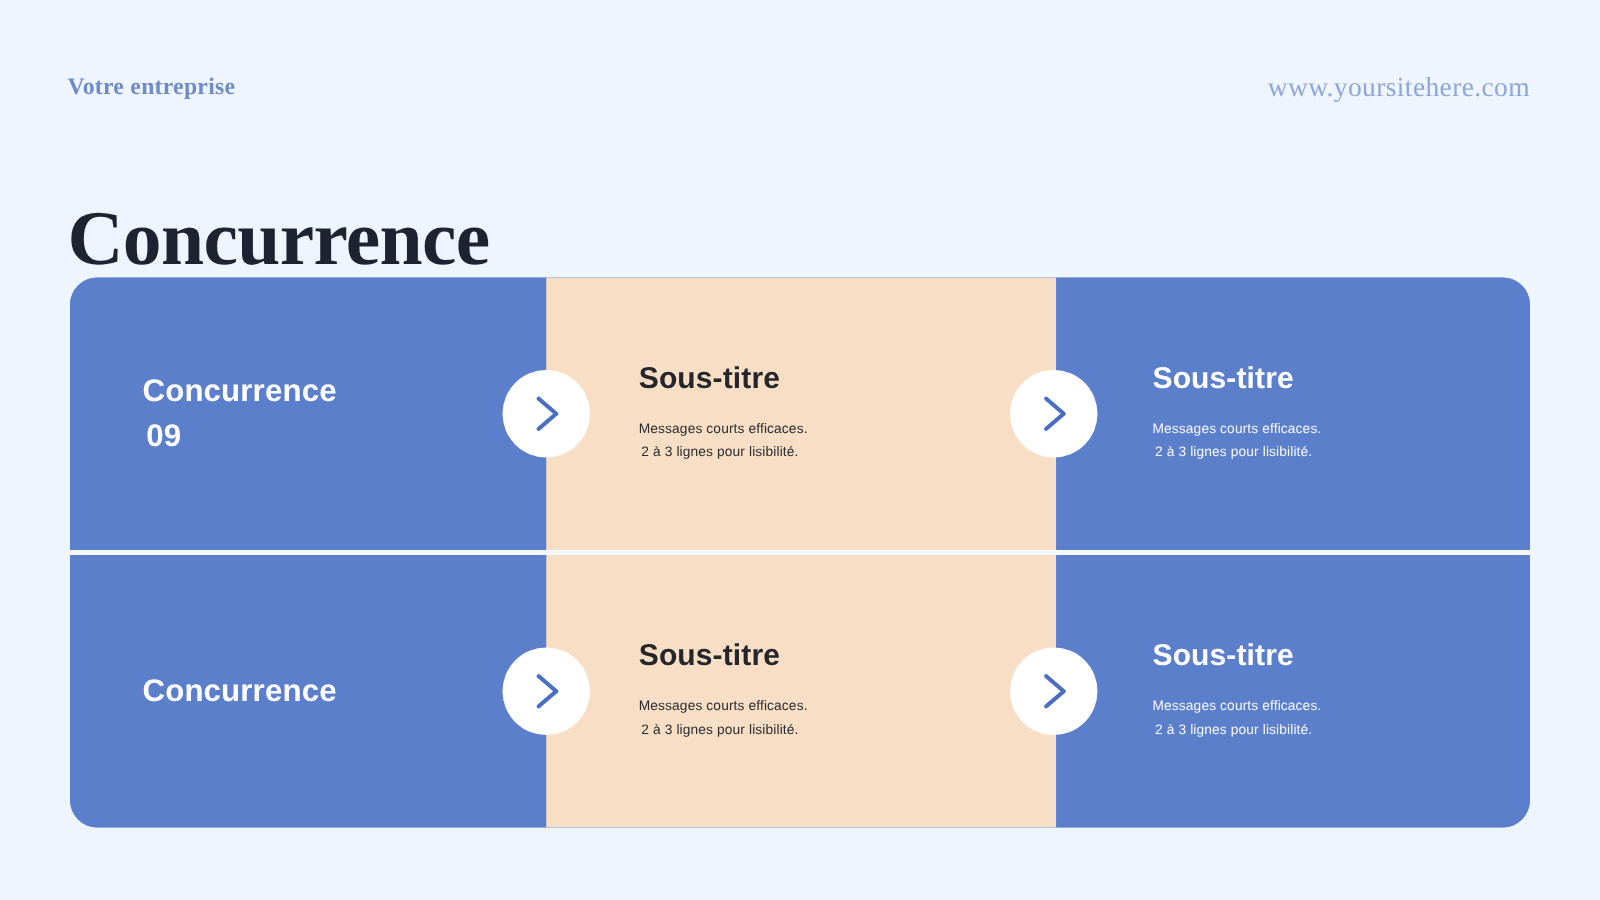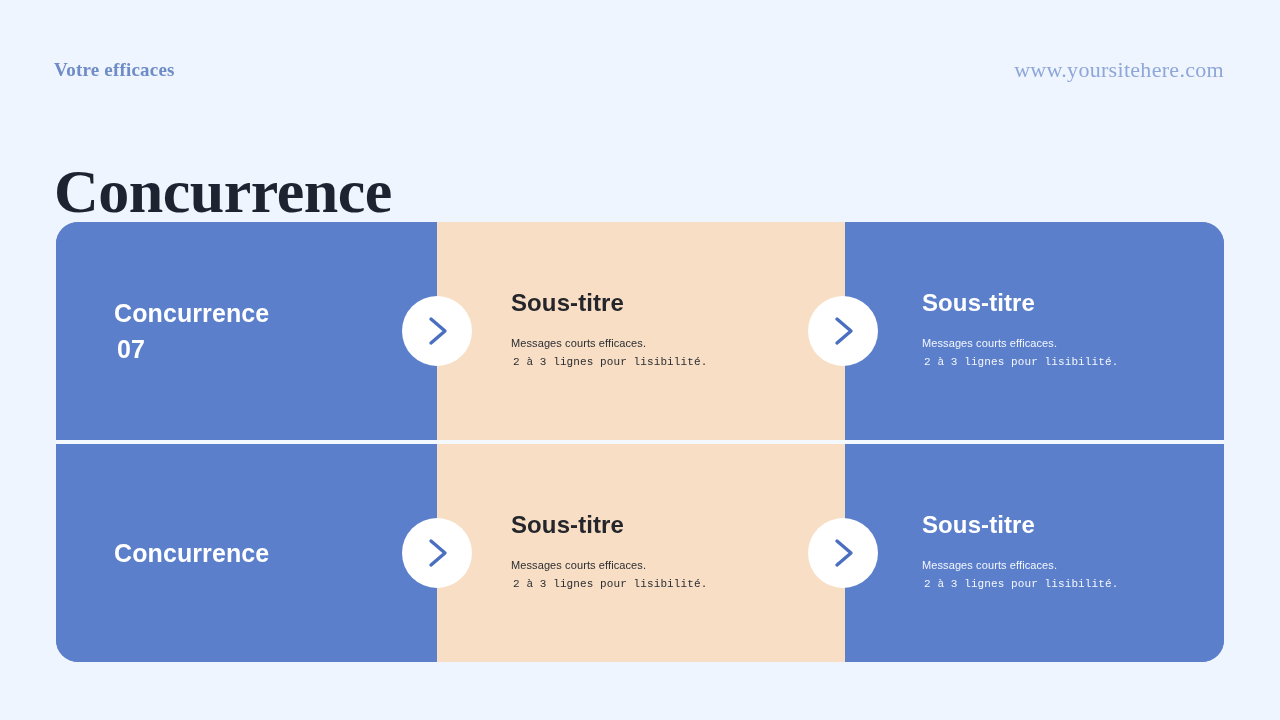"Votre efficaces" div.brand { text: efficaces -> entreprise }
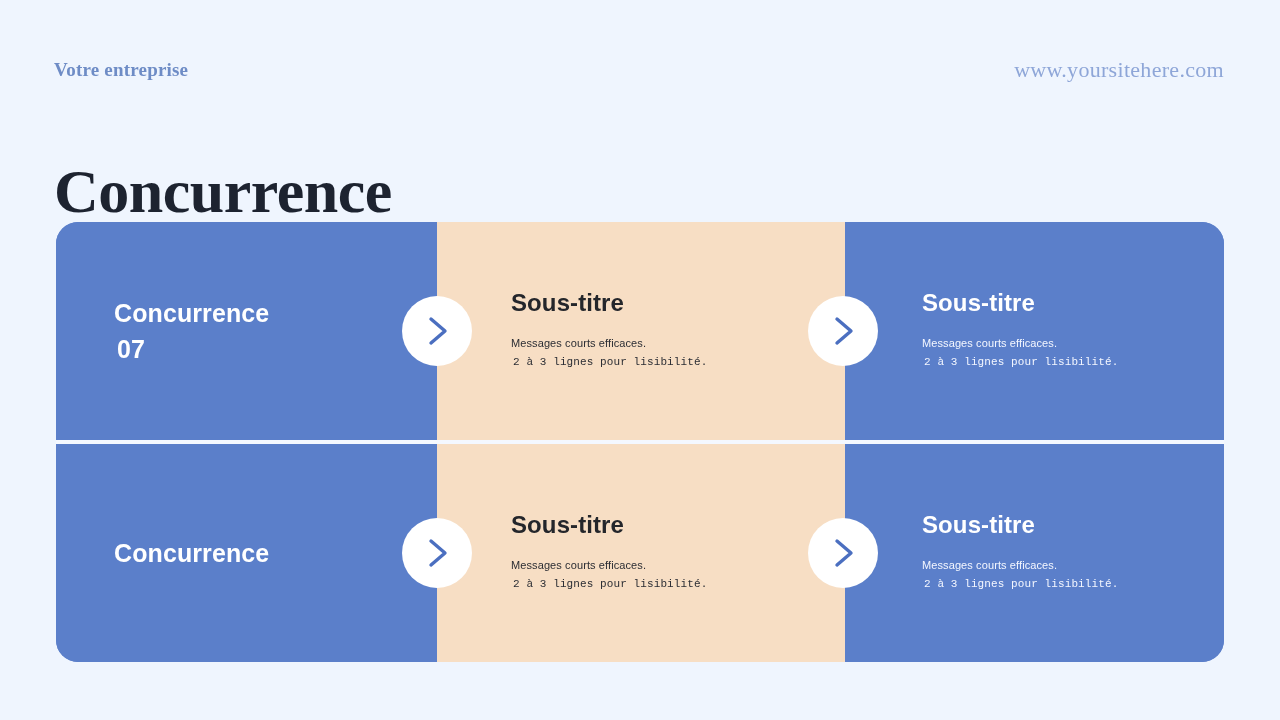"07" div.label-line { text: 07 -> 09 }
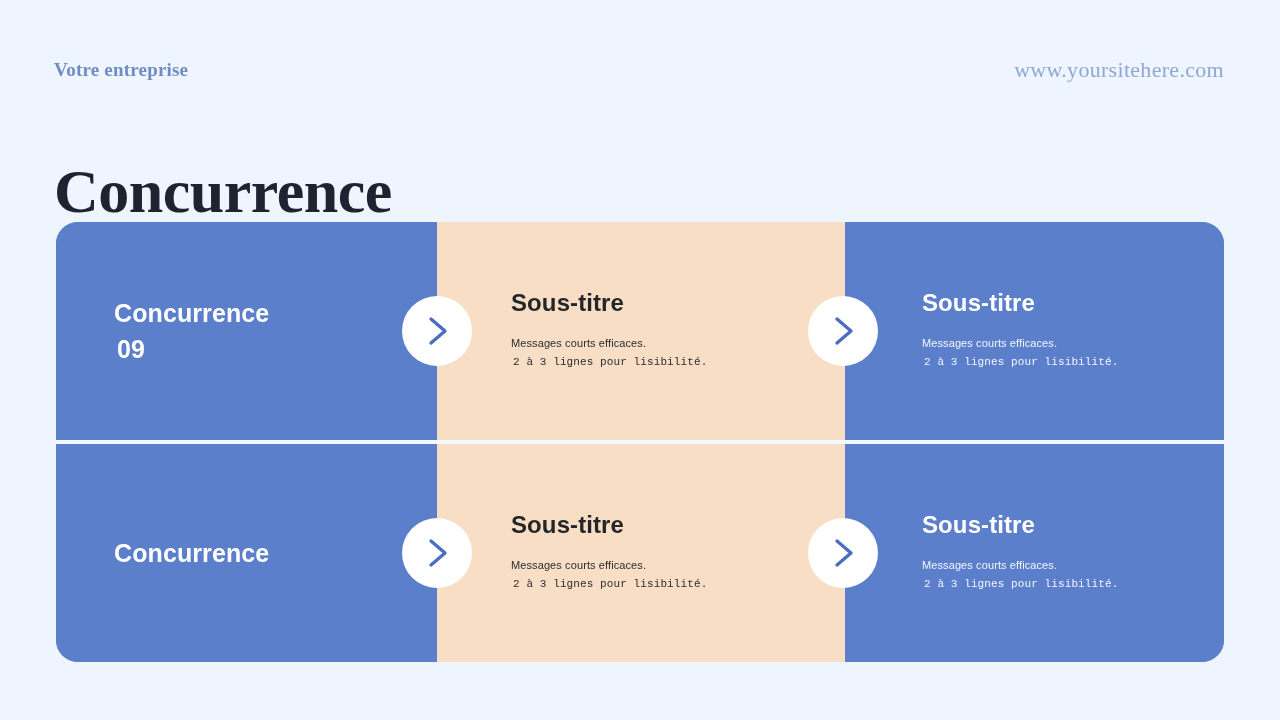"2 à 3 lignes pour" .sub-line.shift { font-family: Liberation Mono, monospace -> none }
